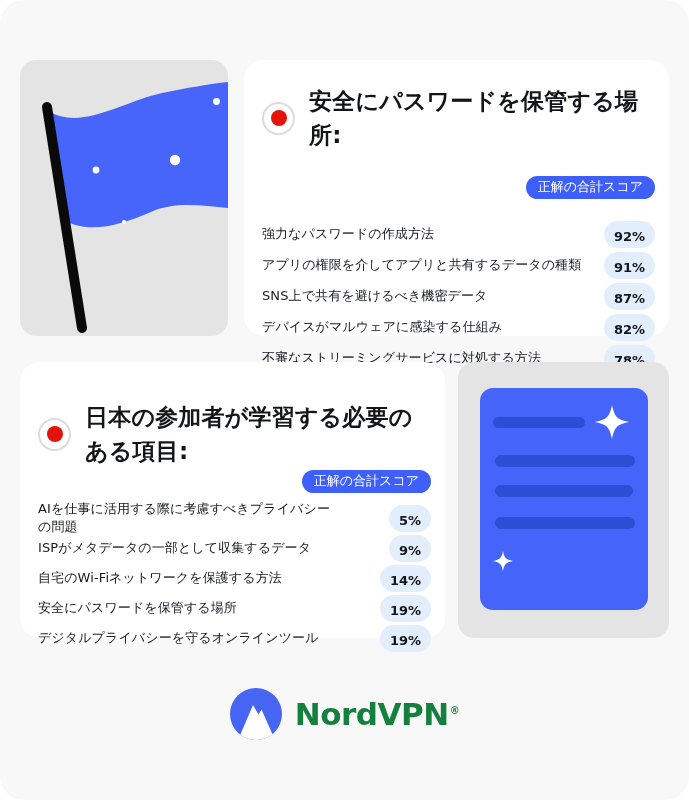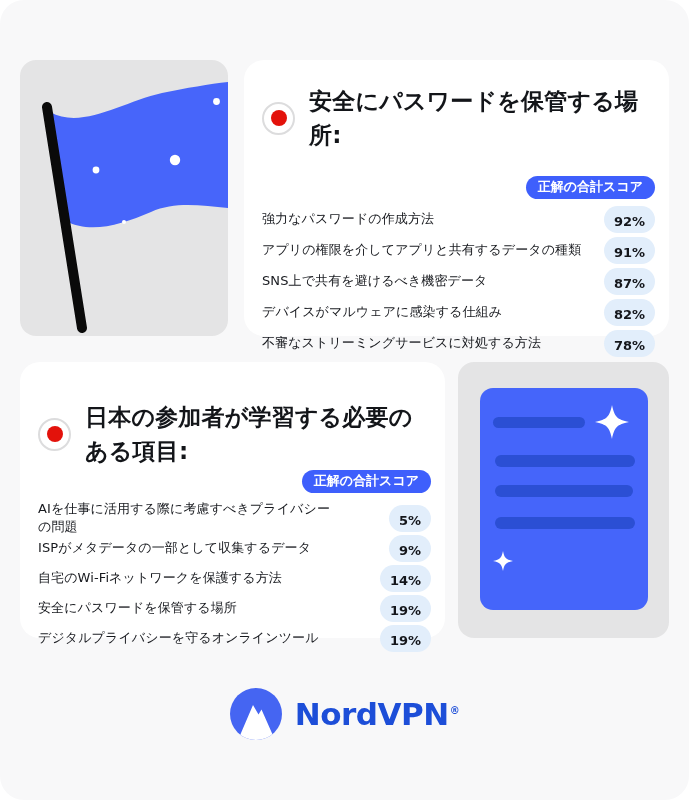"正解の合計スコア" .badge { font-weight: 700 -> 400 }
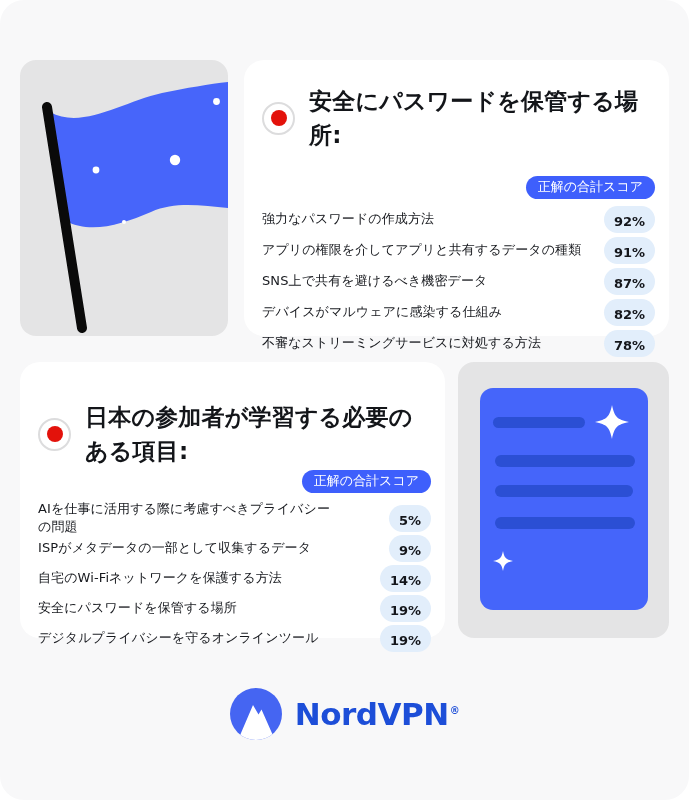"強力なパスワードの作成方法" .items { margin-top: 9px -> 24px }
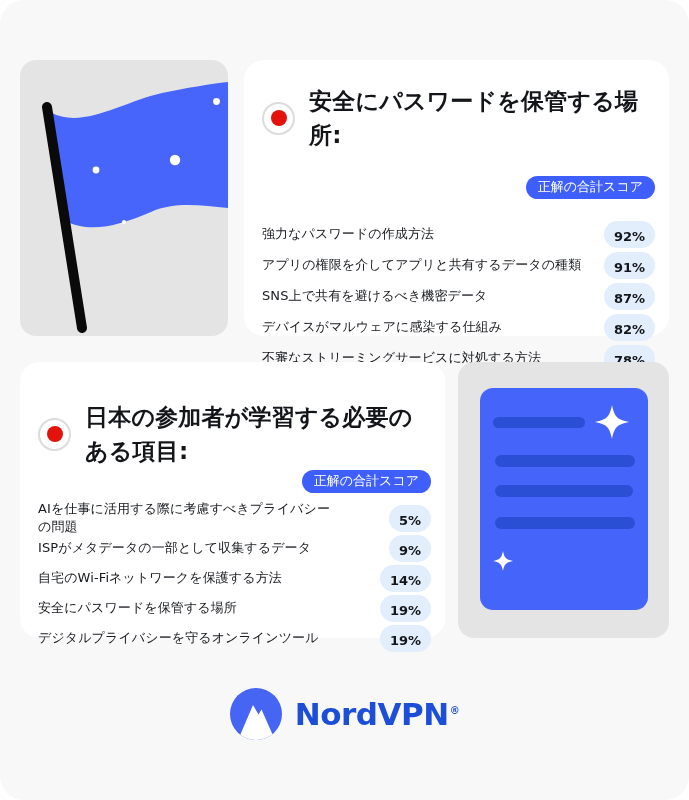"NordVPN®" .brand-text { color: #1d4ed8 -> #15803d }
